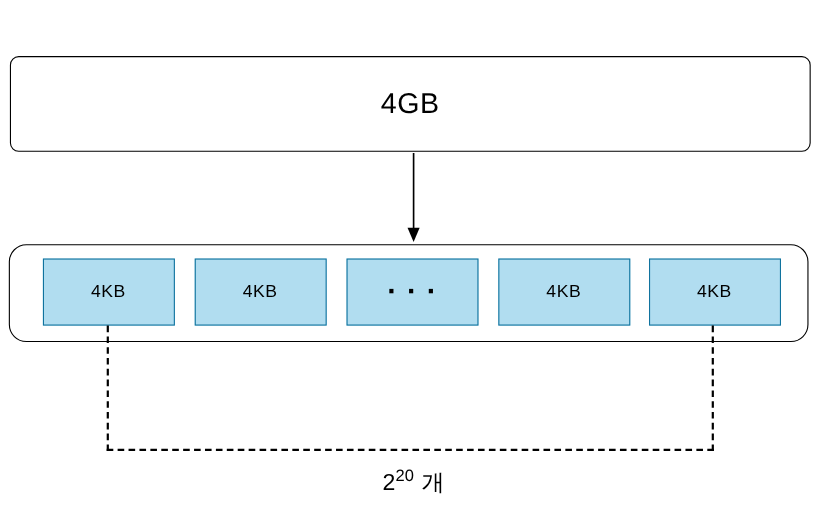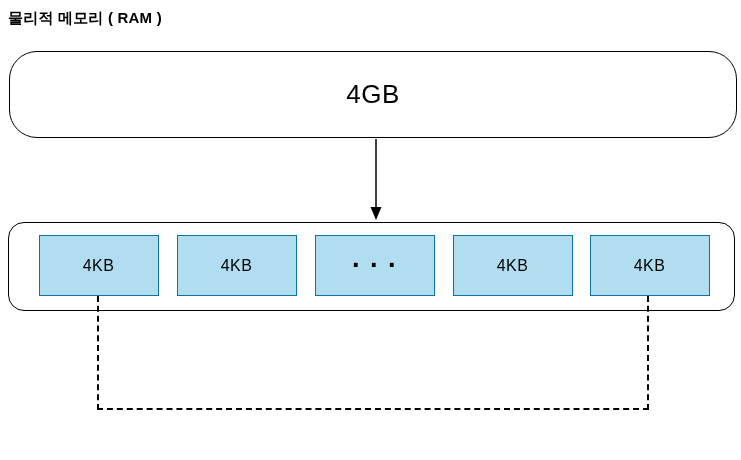"물리적 메모리 ( RAM )" div.title { html: <div>물리적 메모리 ( RAM )</div> -> none }
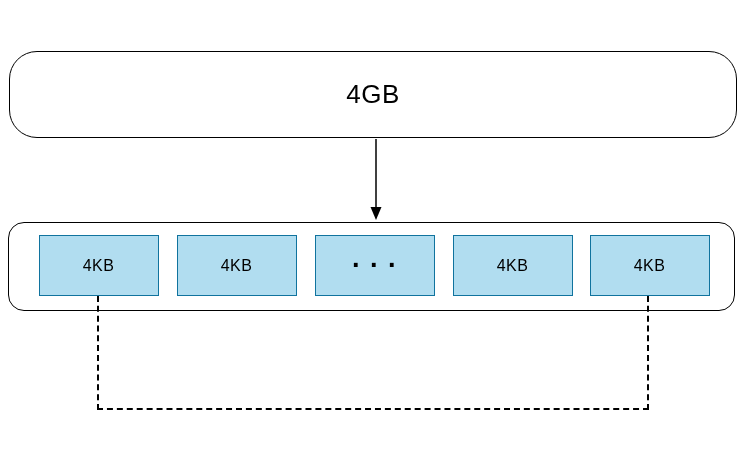"4GB" .ram-box { border-radius: 28px -> 8px }
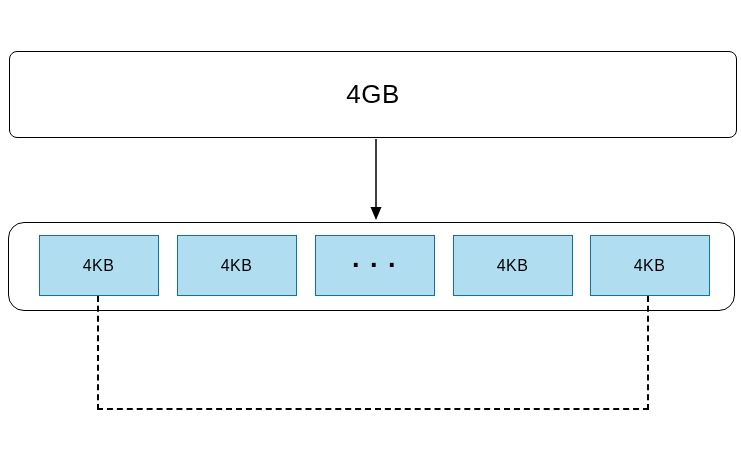"220 개" div.count { html: none -> <div> <span>2</span><sup>20</sup><span>개</span> </div> }
